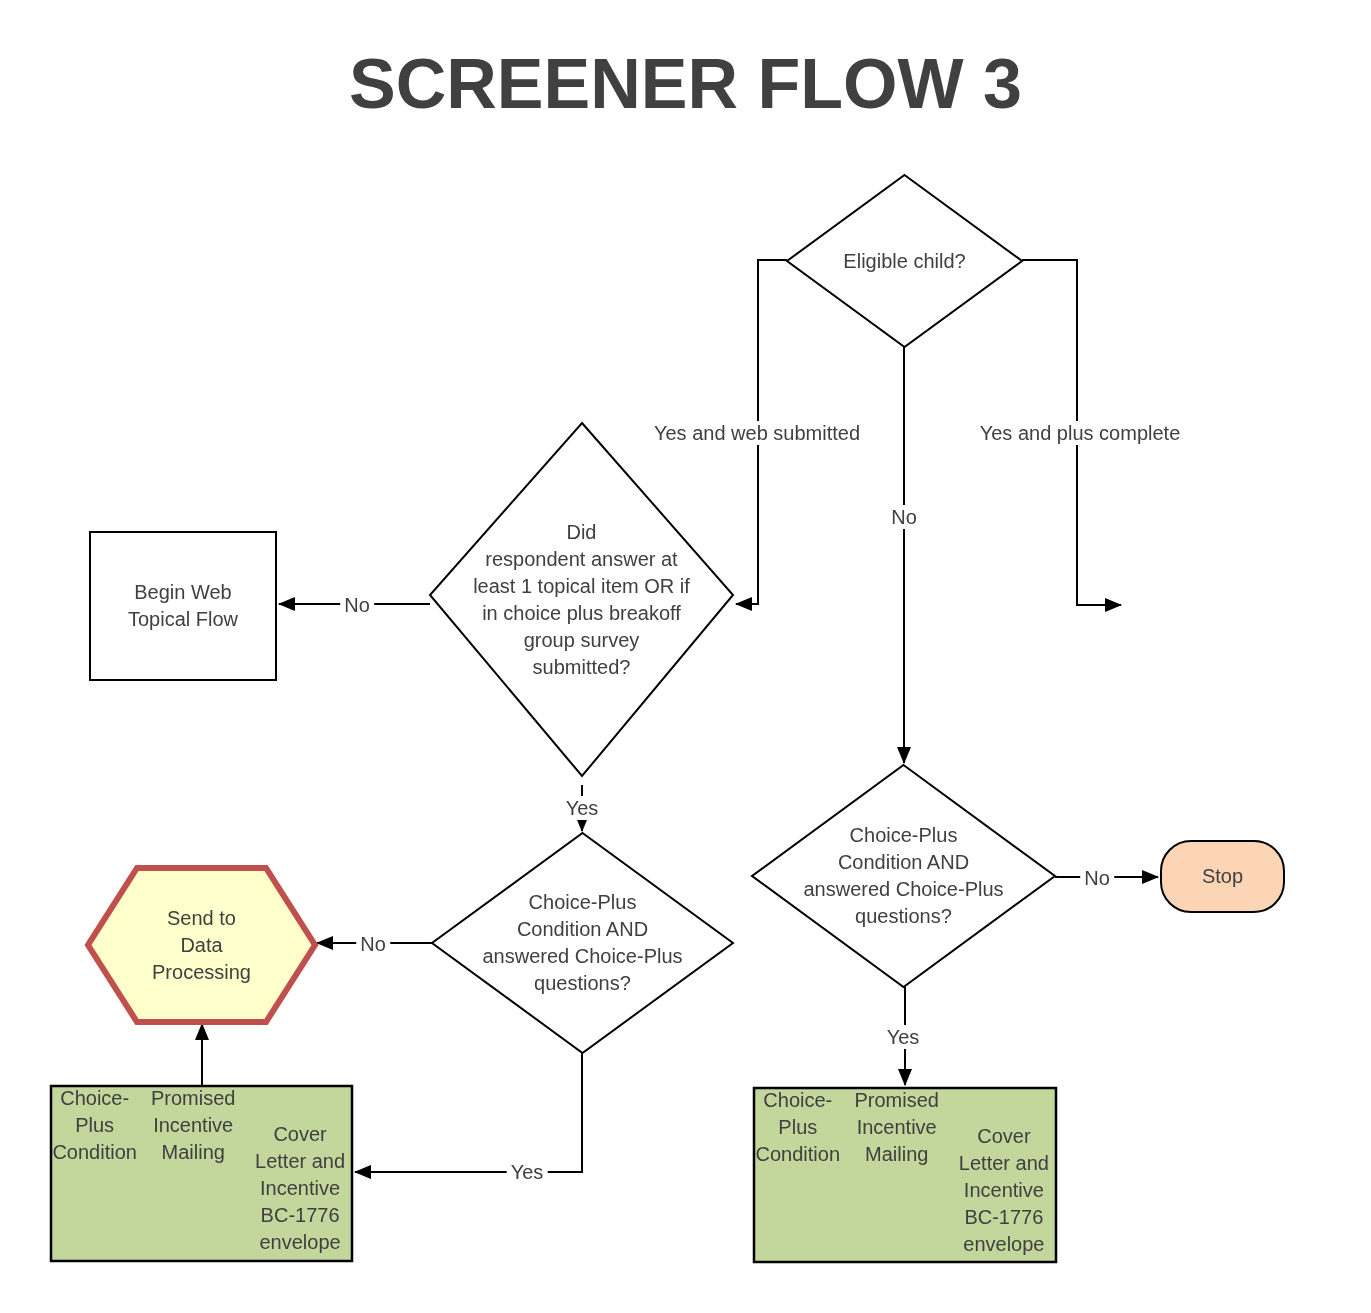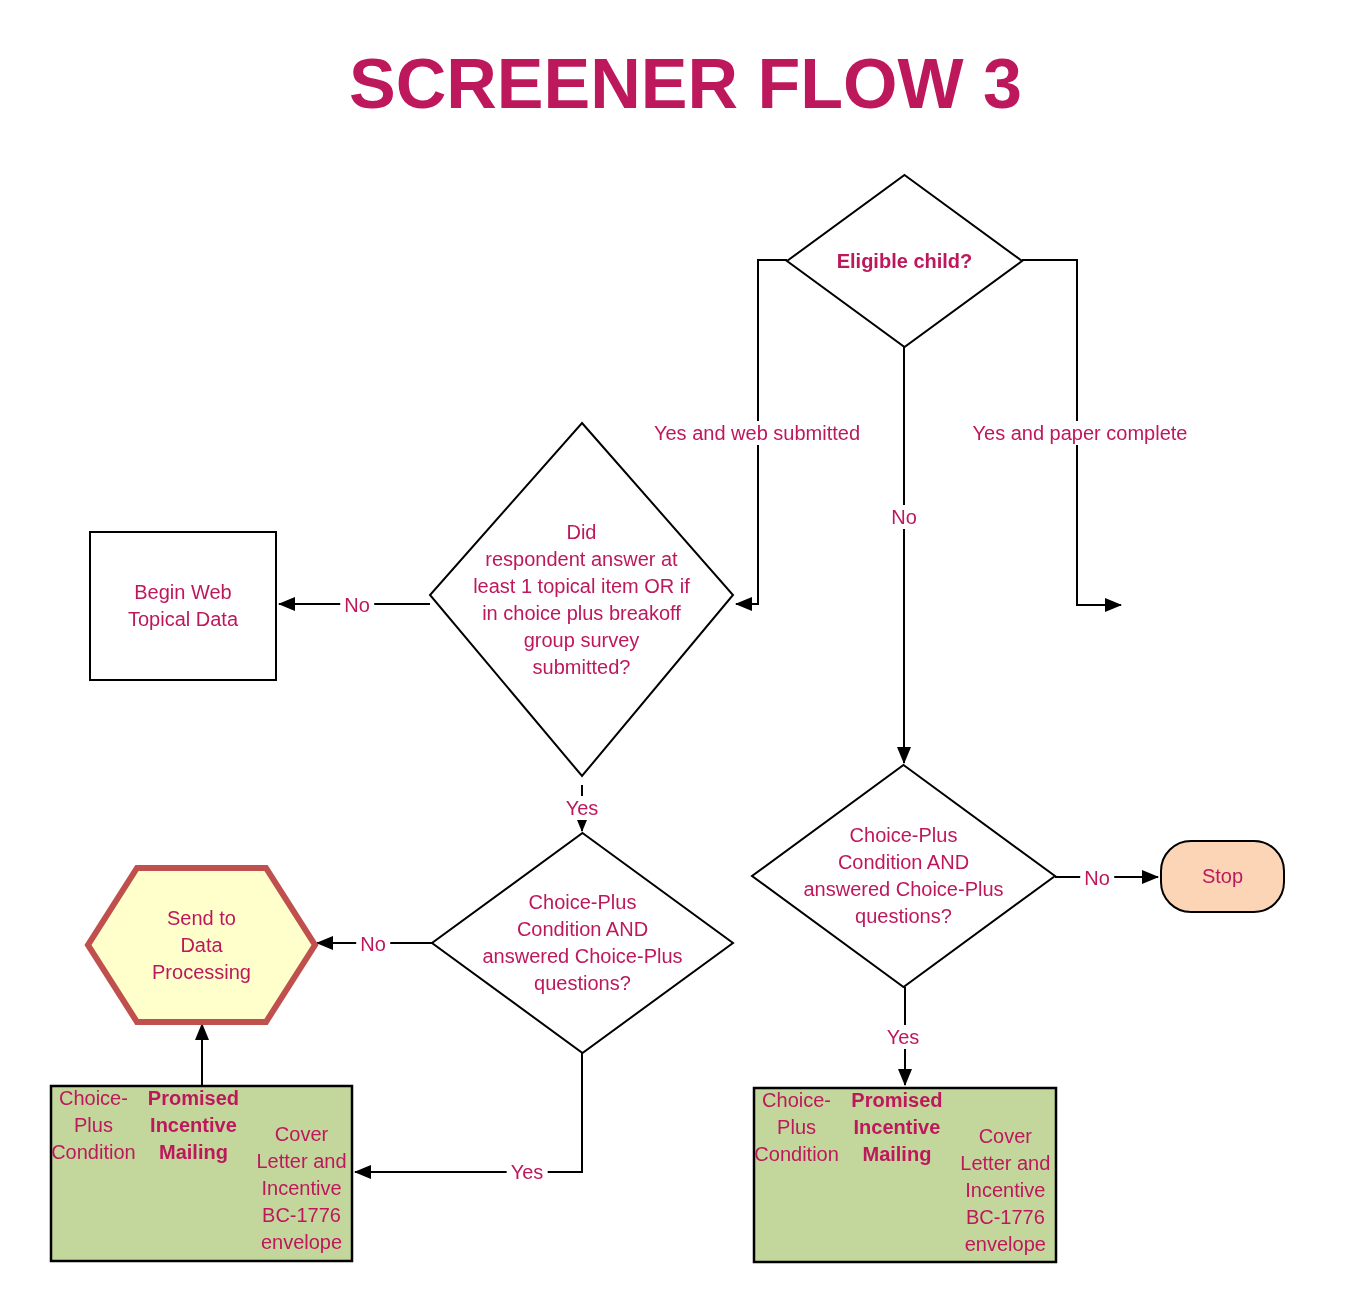"SCREENER FLOW 3" .canvas { color: #be185d -> #404040 }
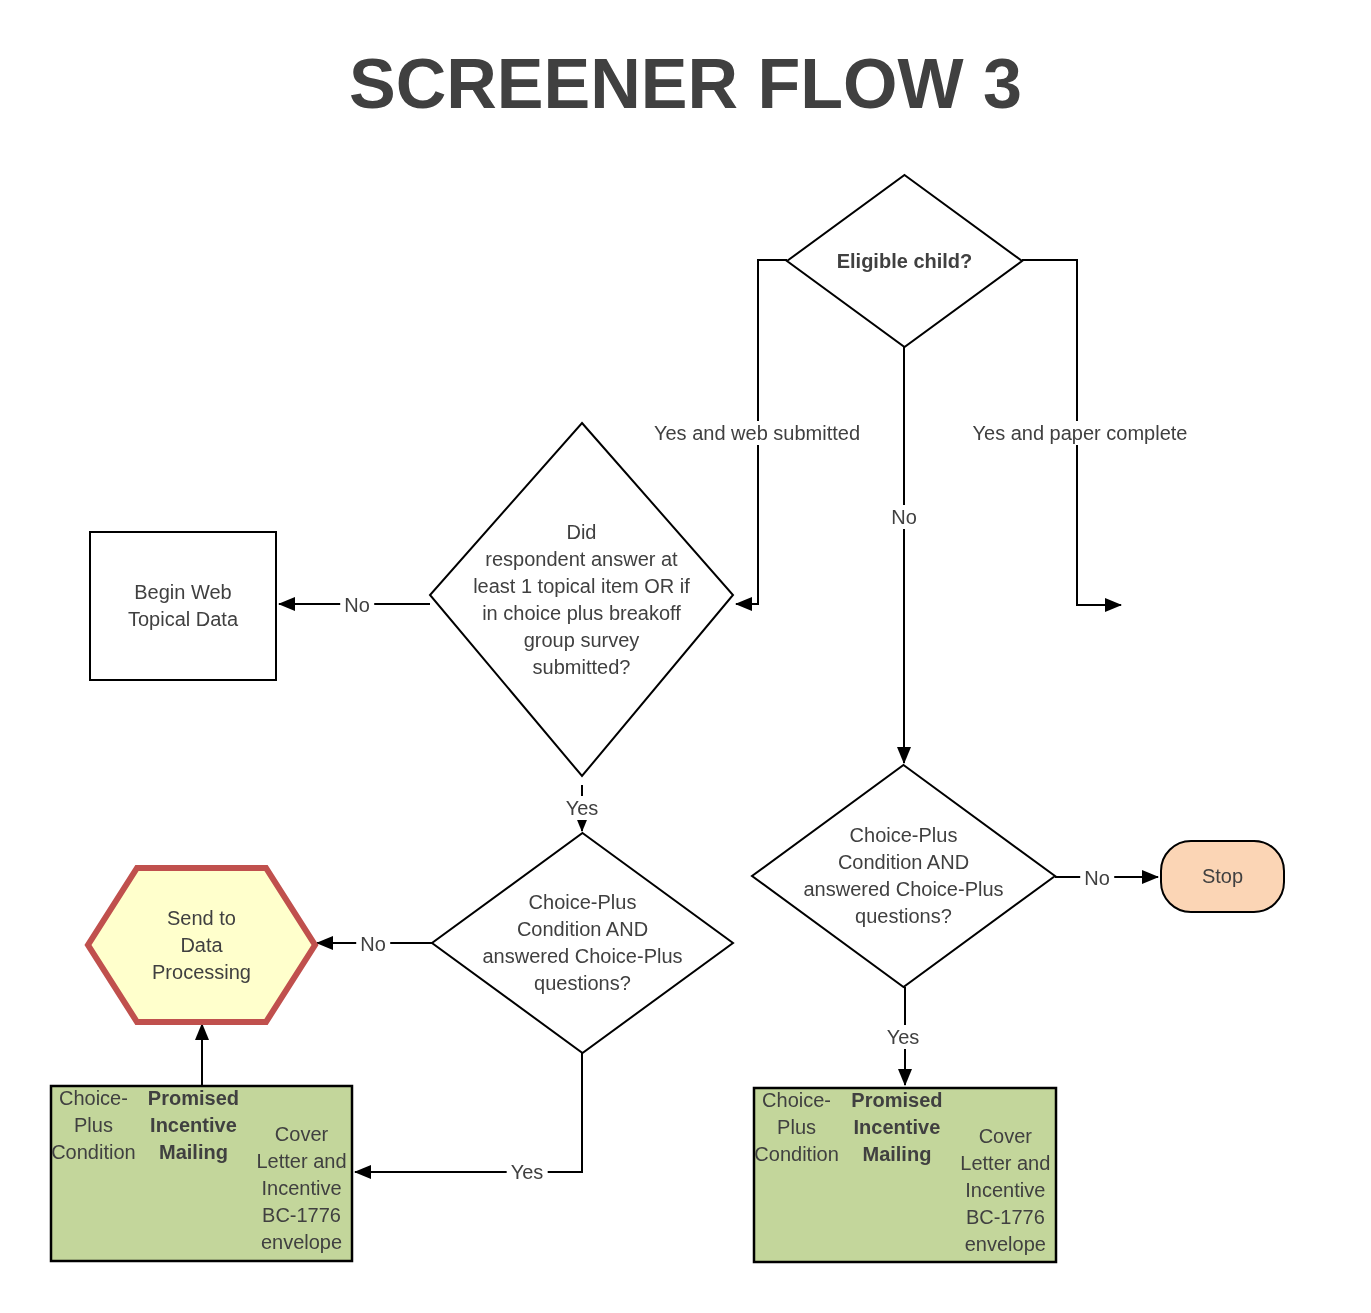"Eligible child?" .bold { font-weight: bold -> normal }
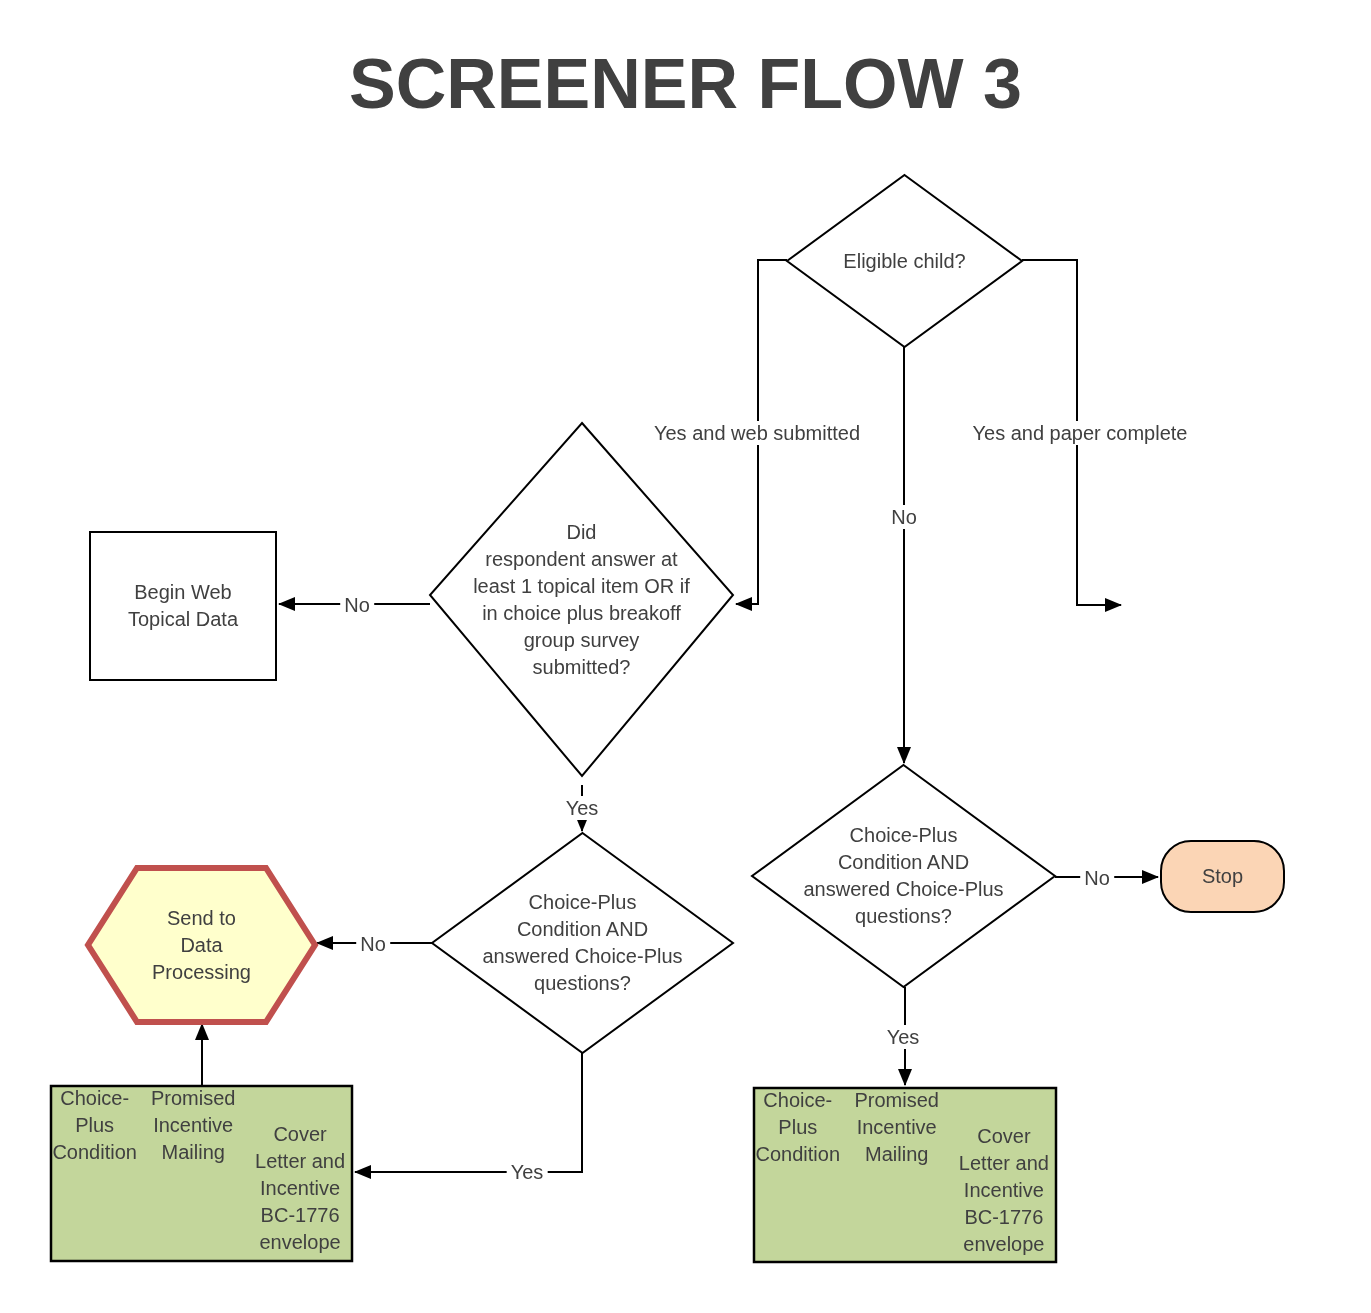"Yes and paper complete" div.edge-label { text: paper -> plus }
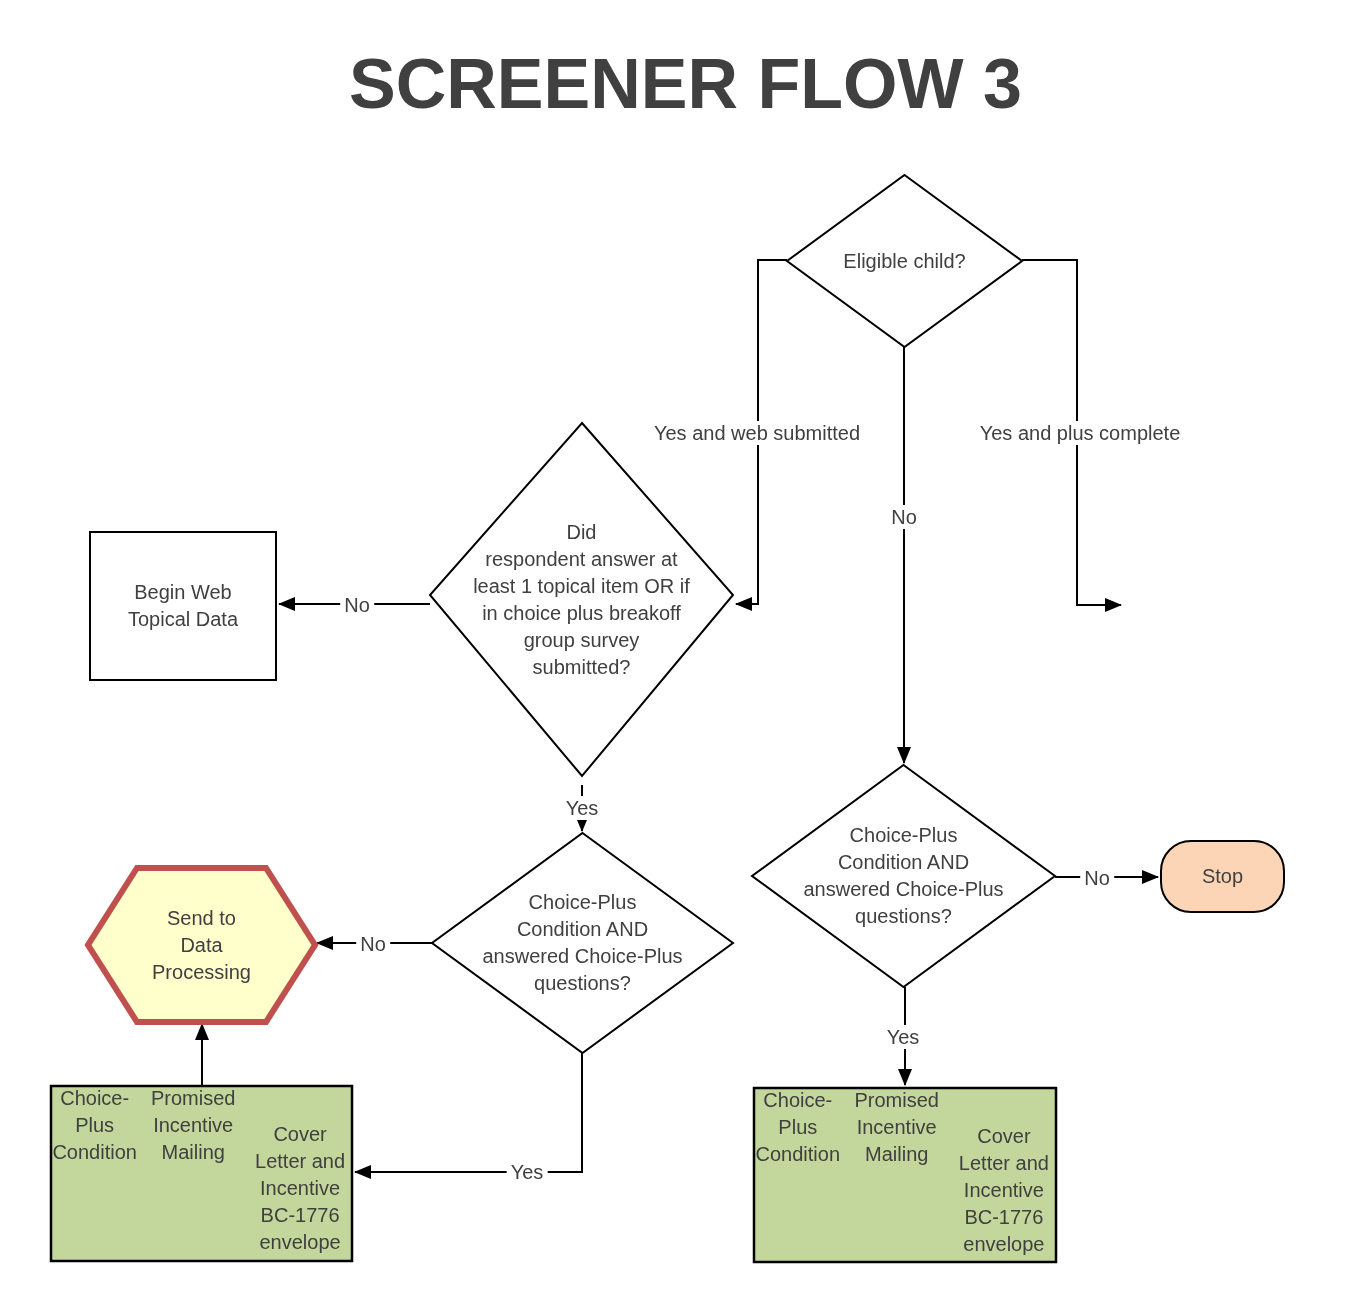"Begin Web" div.rect-node { text: Data -> Flow }
